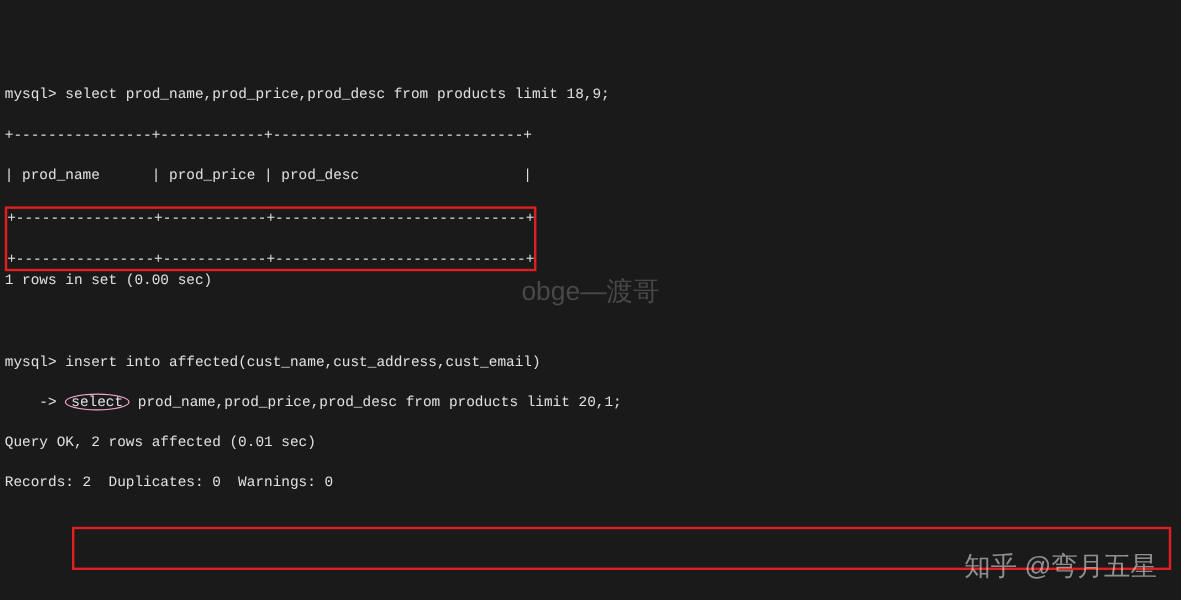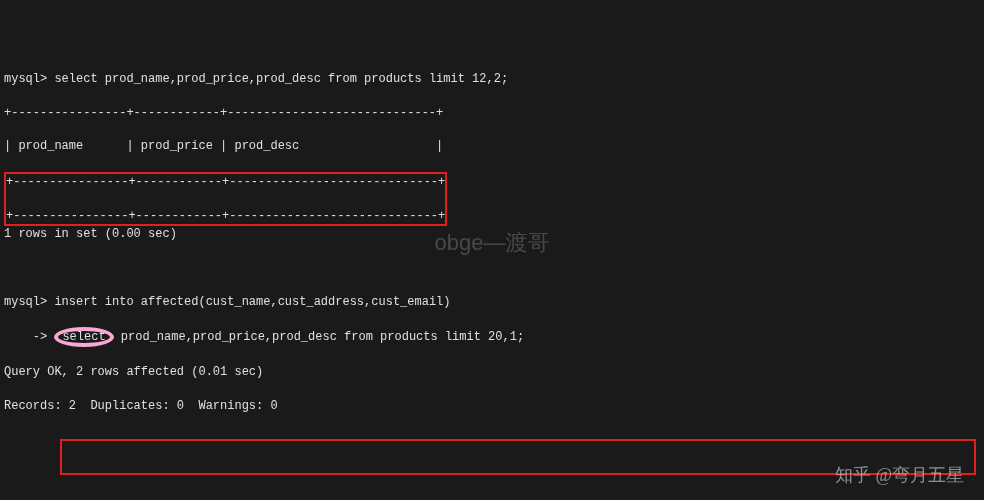"select prod_name,prod_price,prod_desc" span { text: 12,2 -> 18,9 }
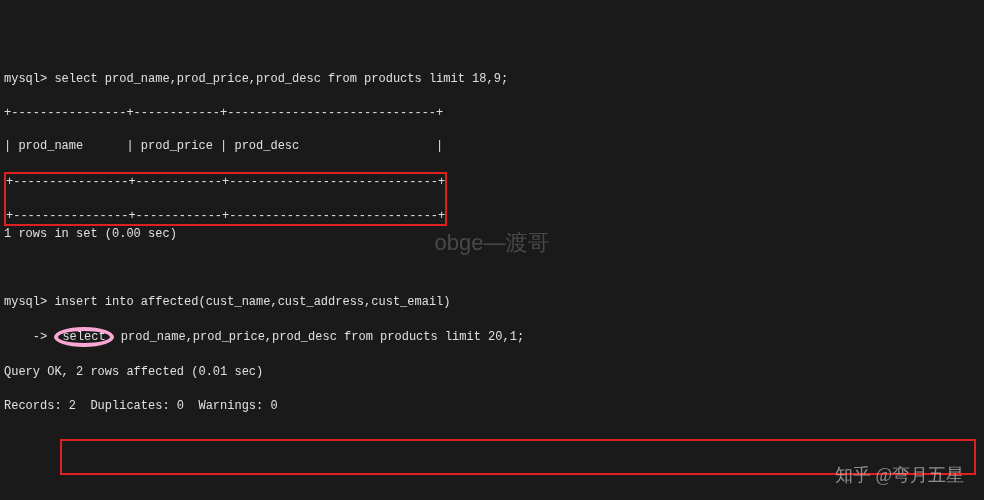"select" .blue-circle { border: 4px solid #f9a8d4 -> 1px solid #f9a8d4 }
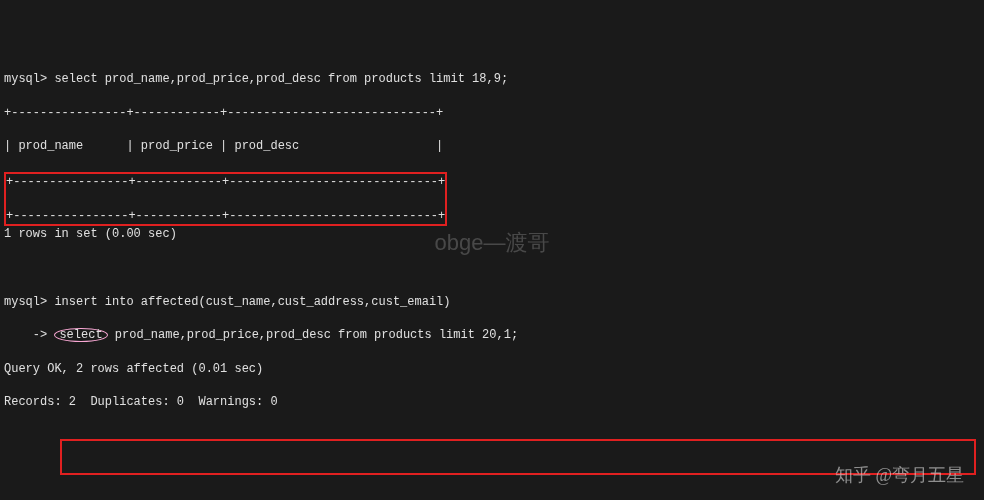"知乎 @弯月五星" .watermark-bottom { font-family: Liberation Serif, serif -> Liberation Sans, sans-serif; font-size: 18px -> 22px }
